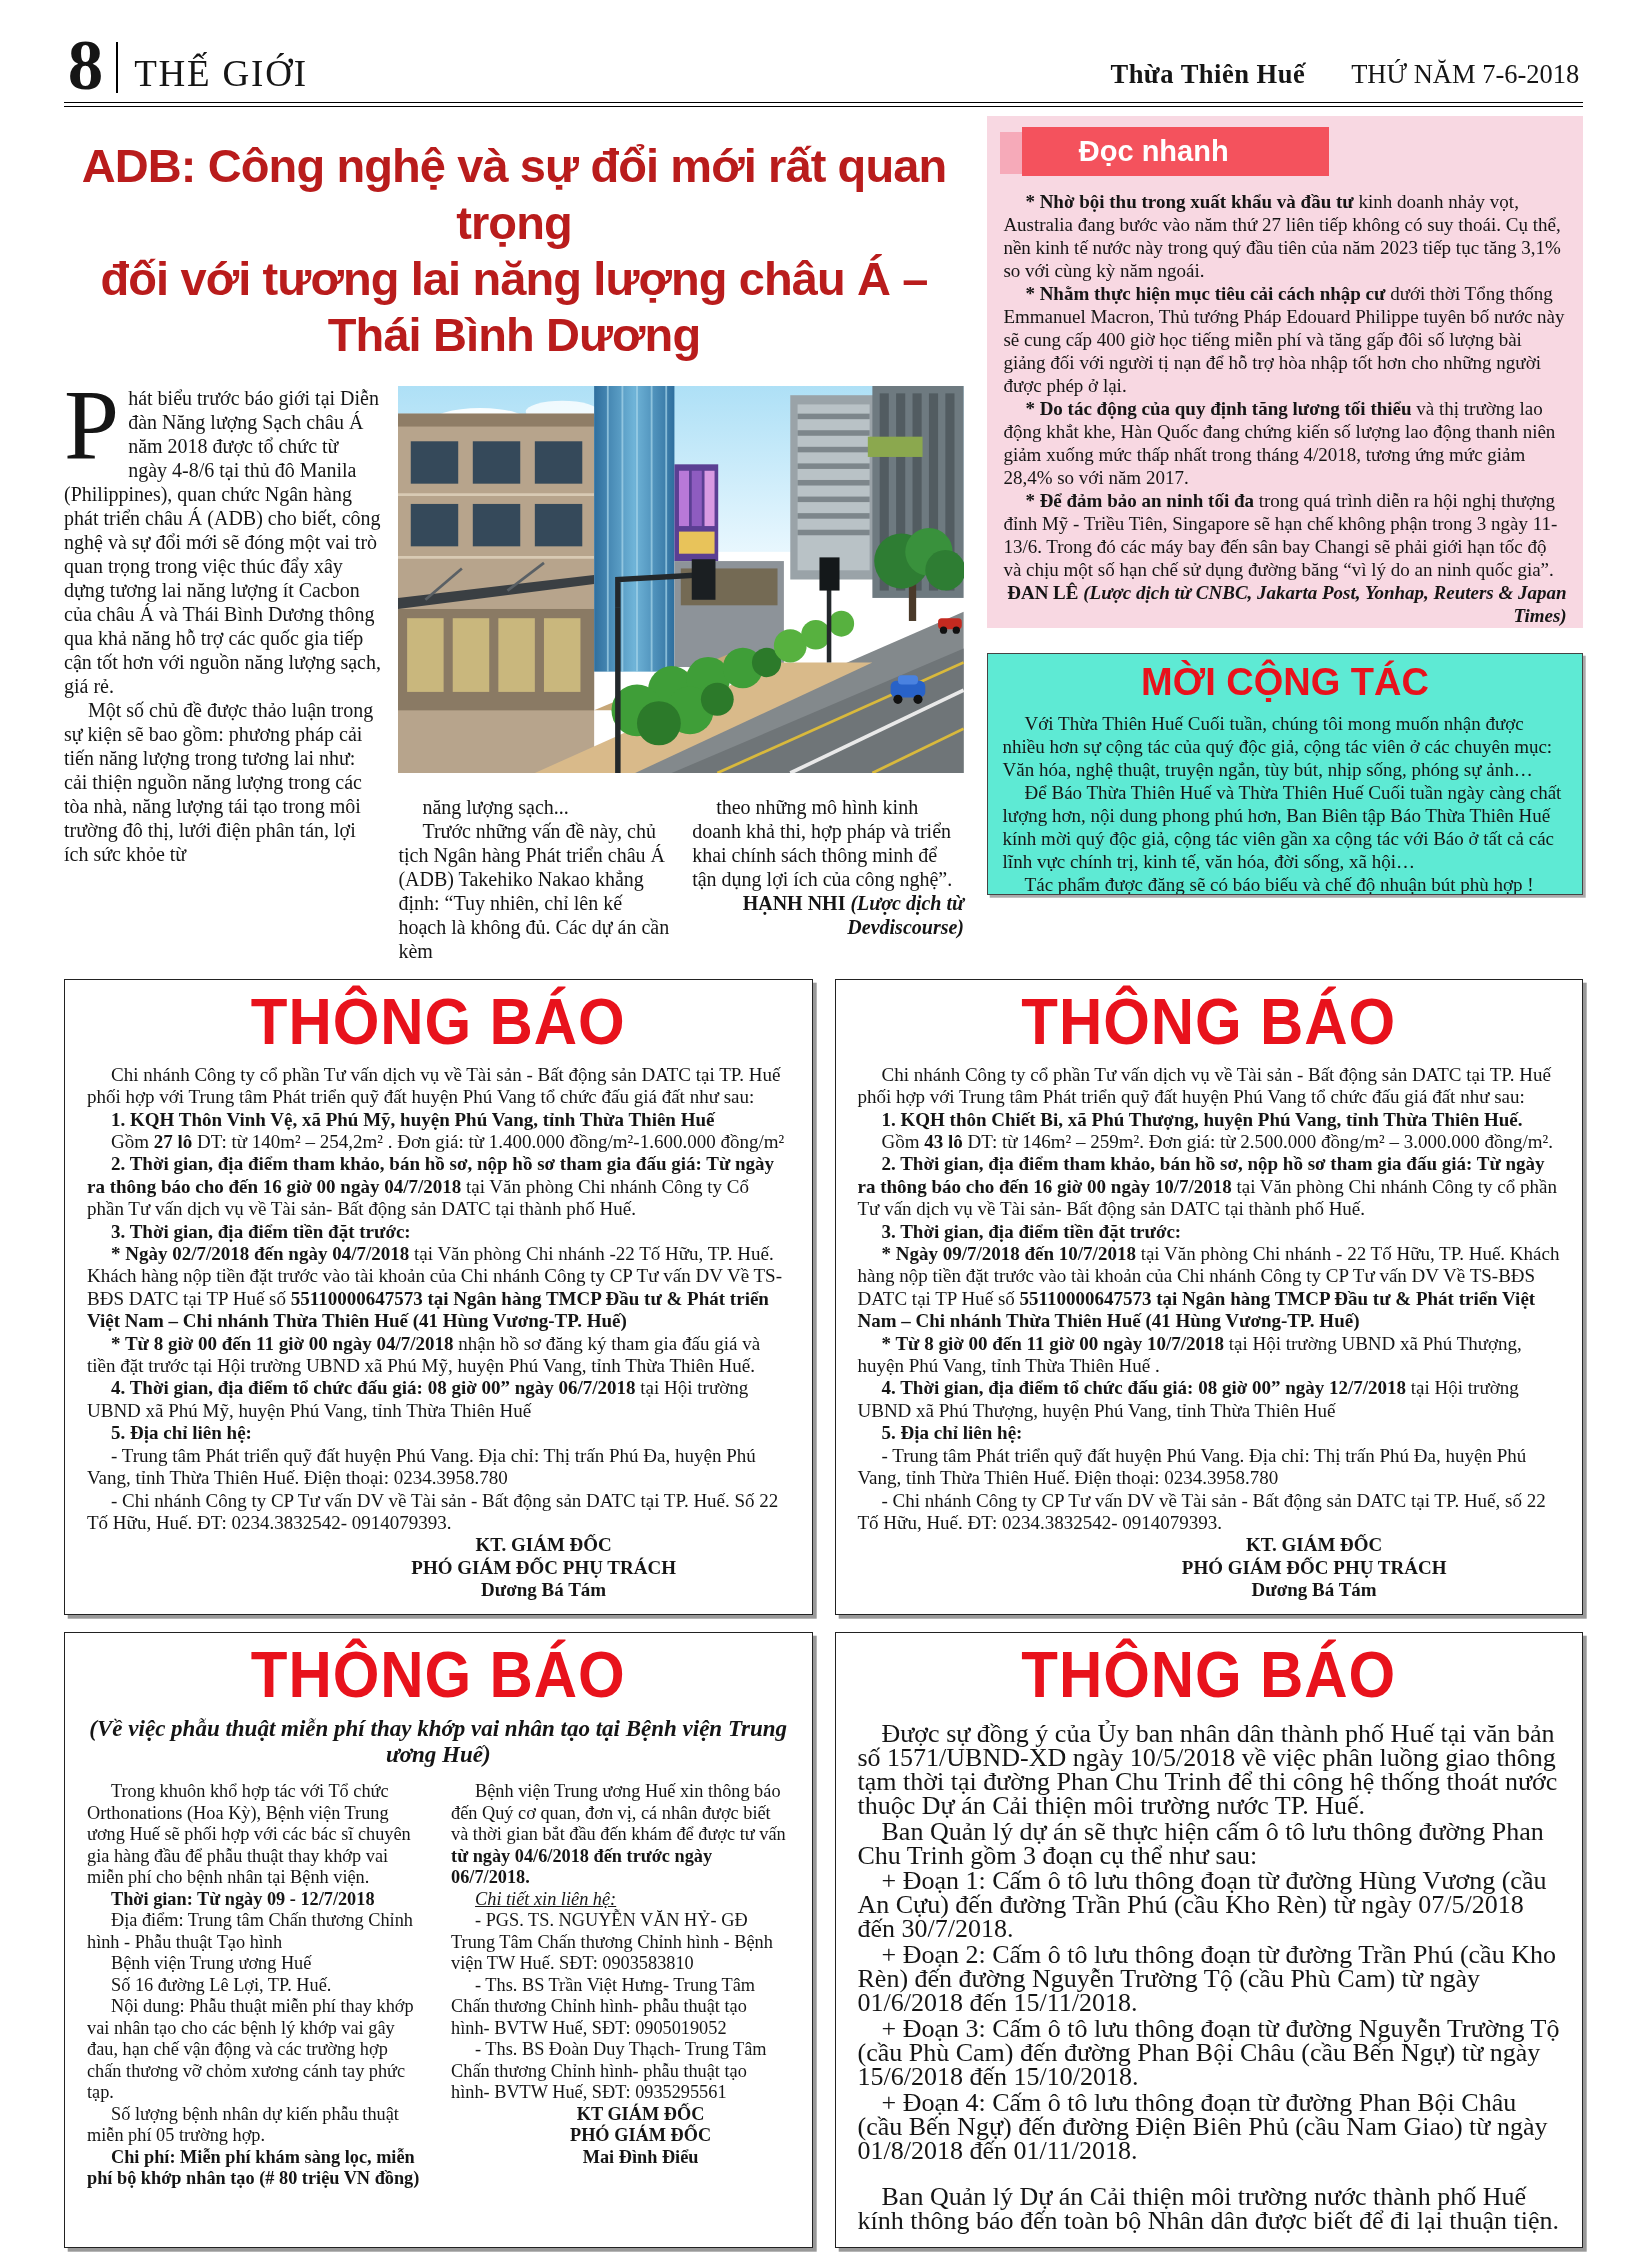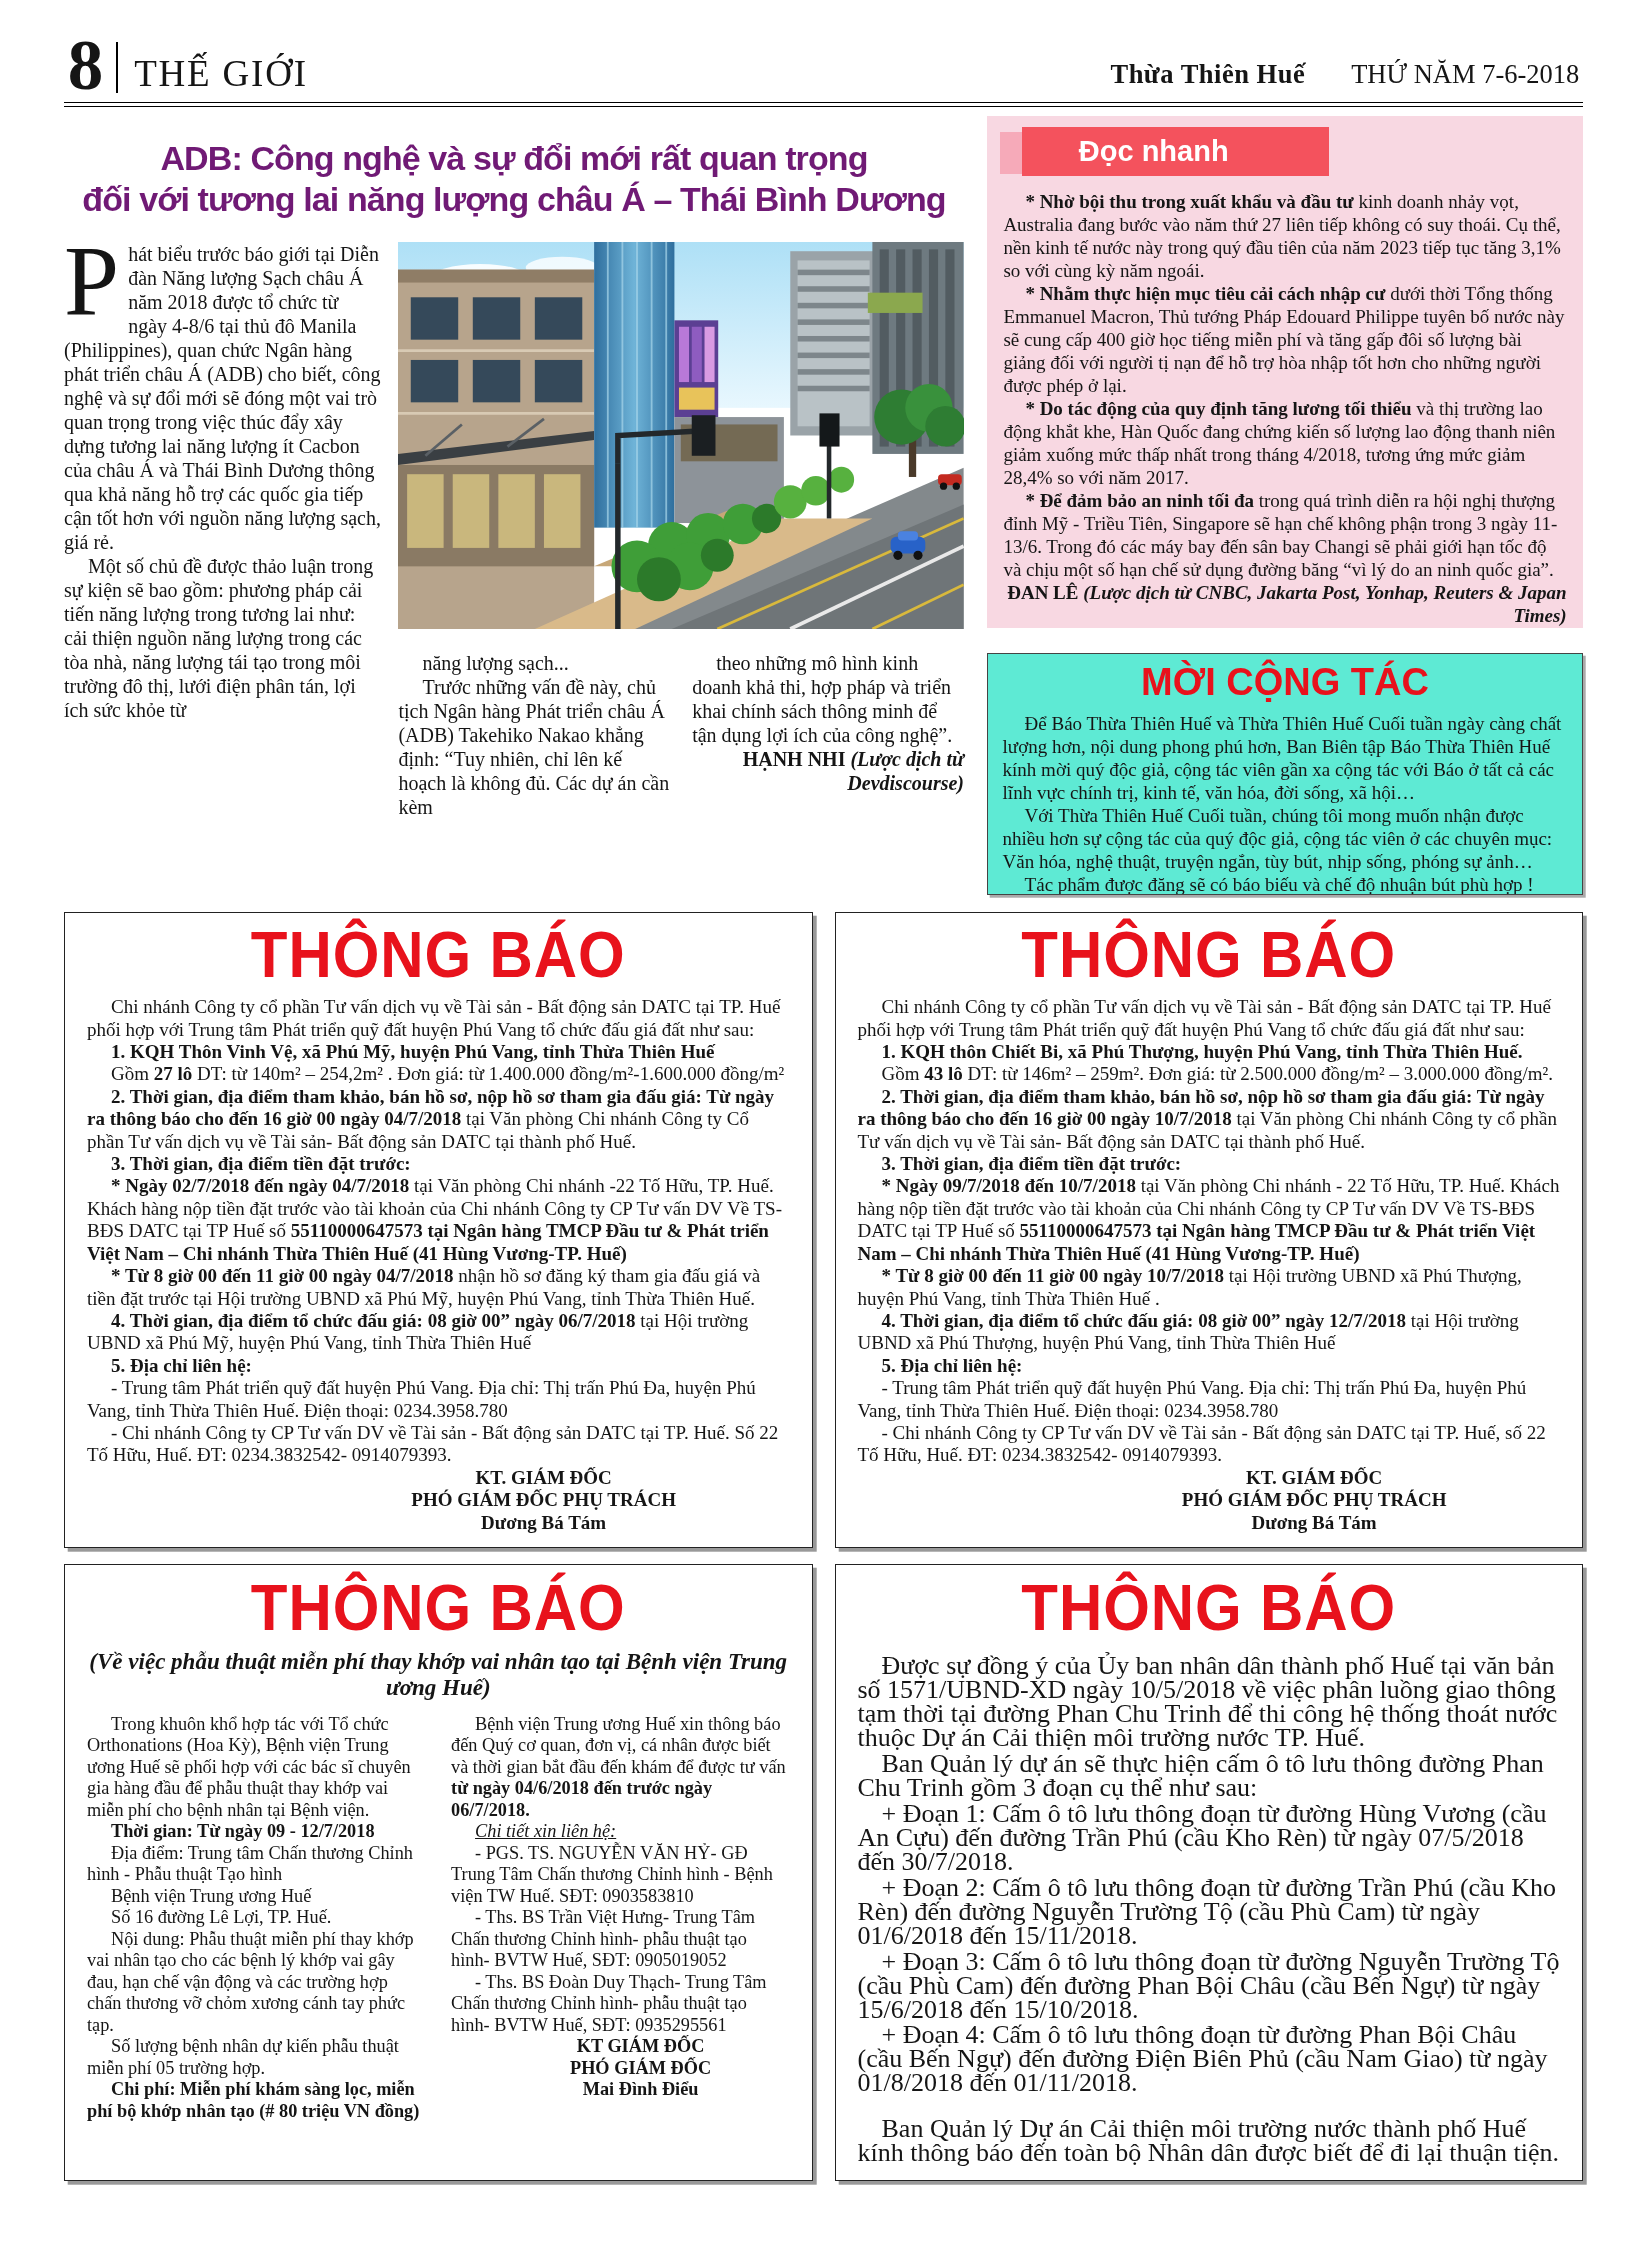"ADB: Công nghệ và sự" .headline { color: #701a75 -> #b91c1c; font-size: 34px -> 47px }
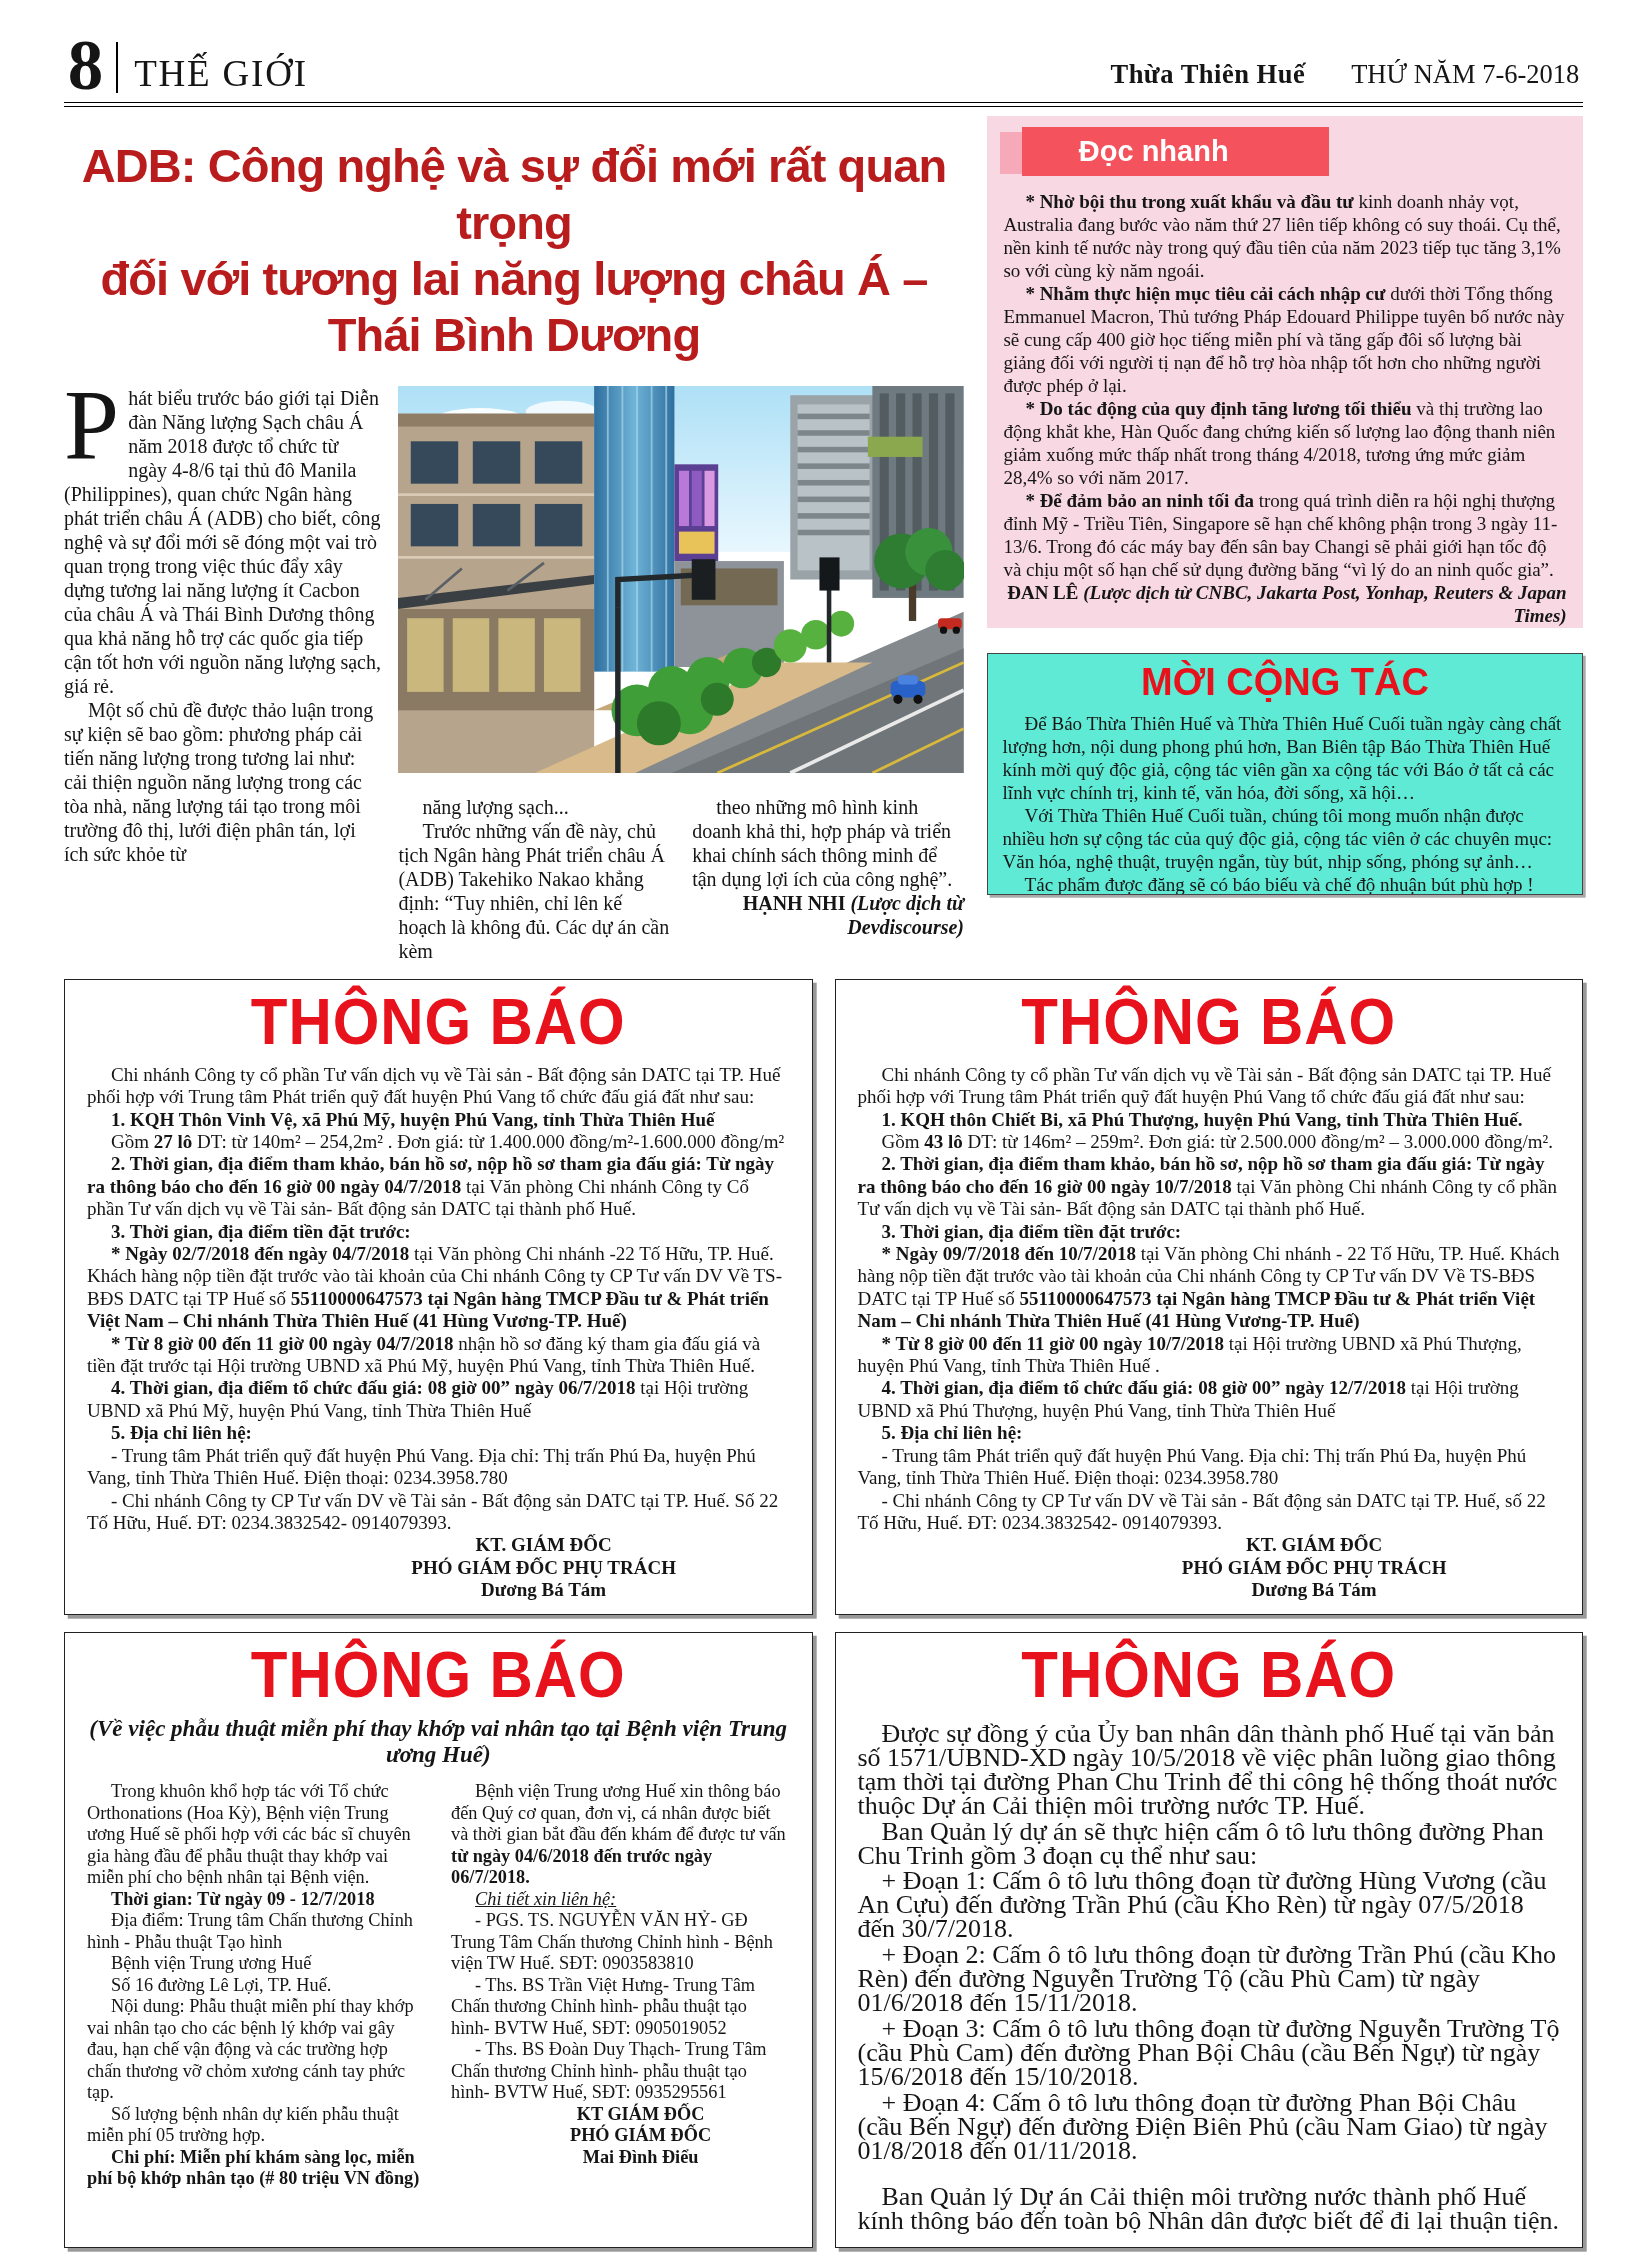"Để Báo Thừa Thiên Huế" p.para { order: before "Với Thừa Thiên Huế Cuối" -> after "Với Thừa Thiên Huế Cuối" }
